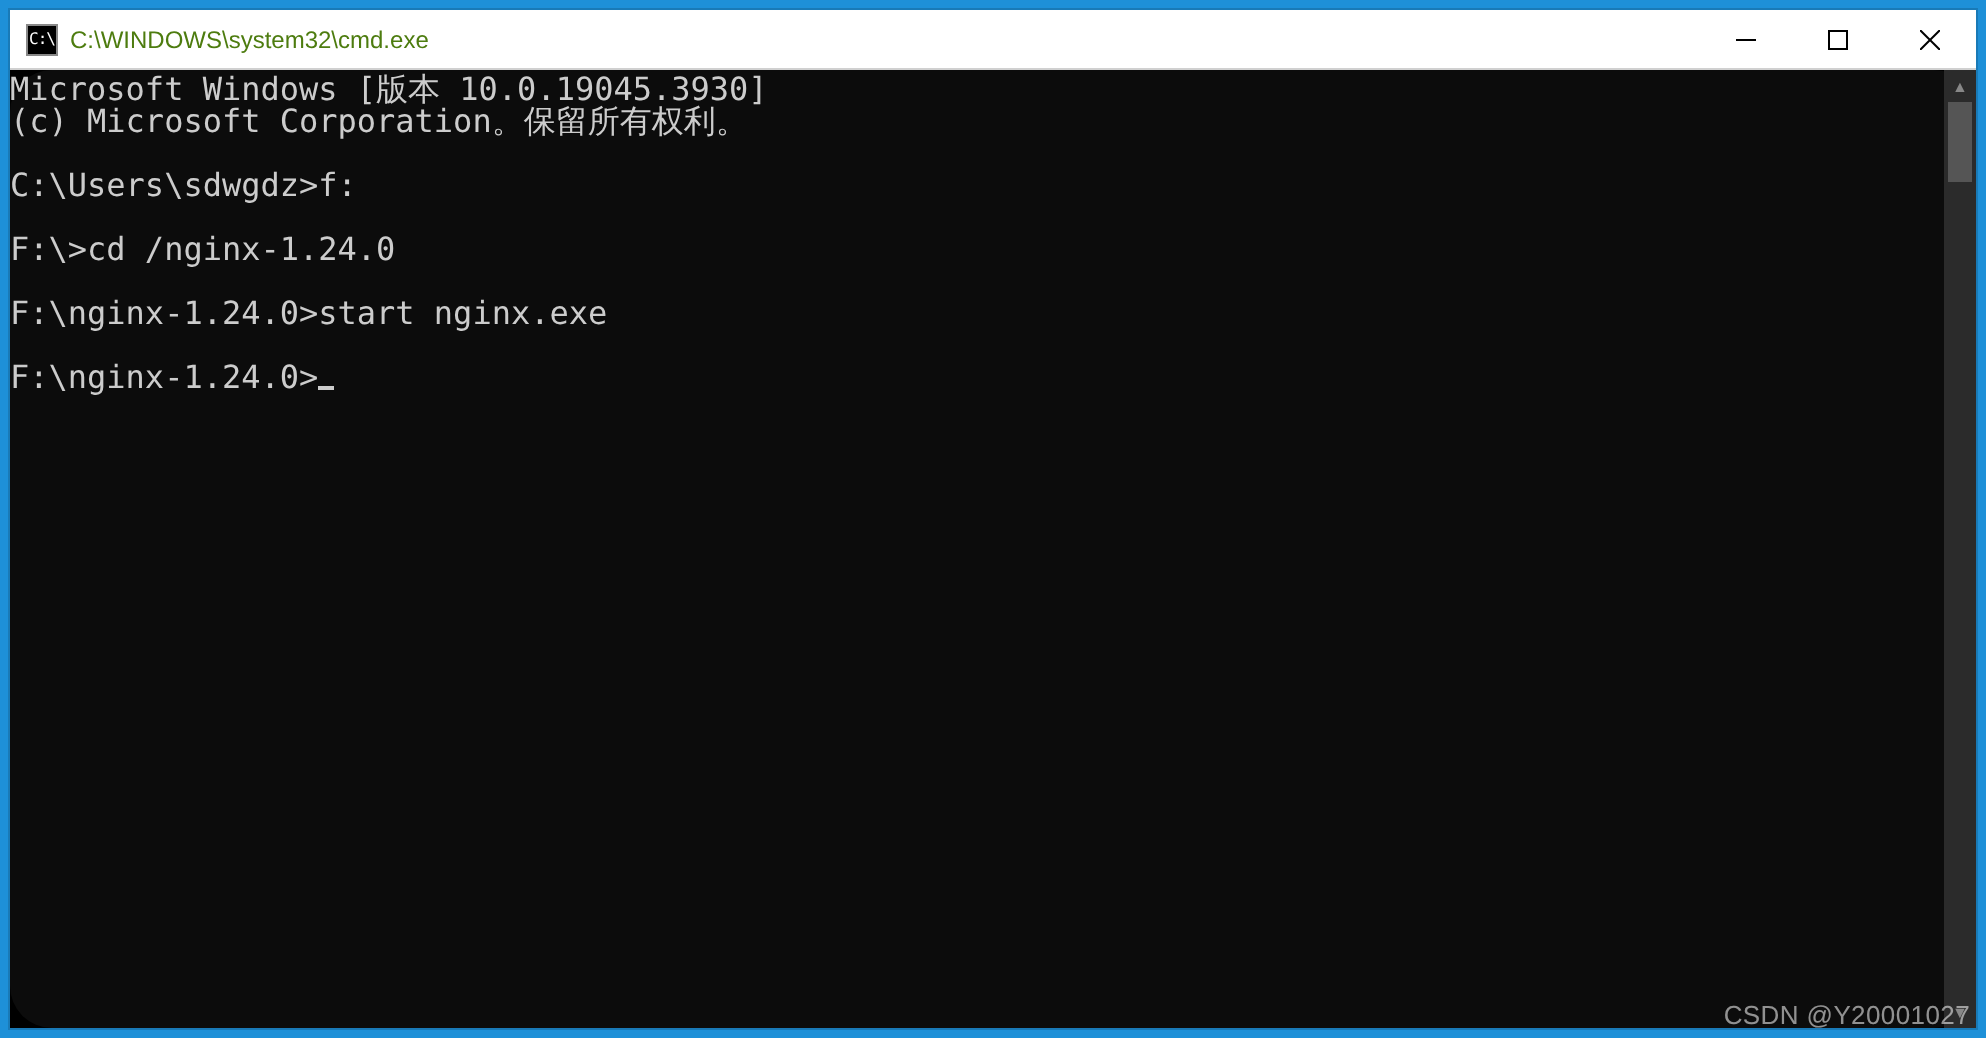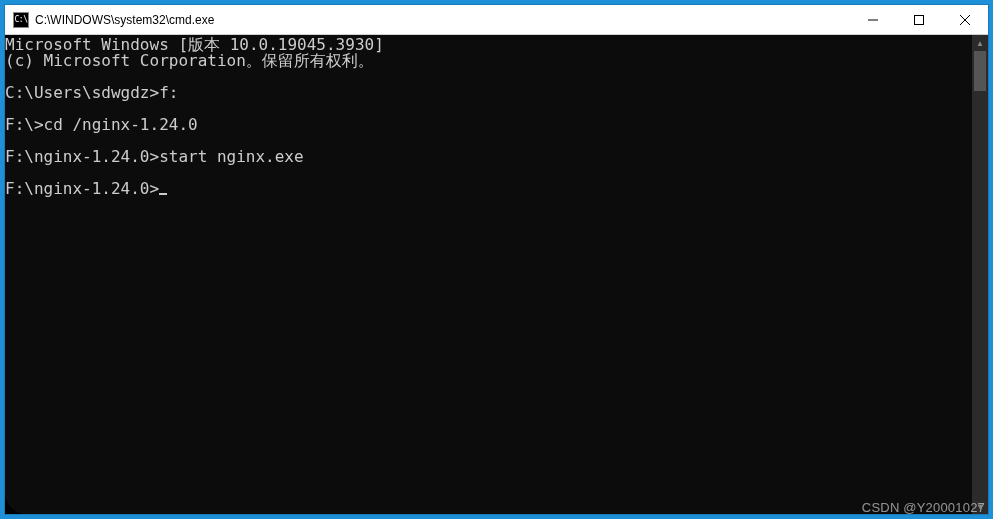"C:\WINDOWS\system32\cmd.exe" .titlebar-text { color: #000000 -> #4d7c0f }
